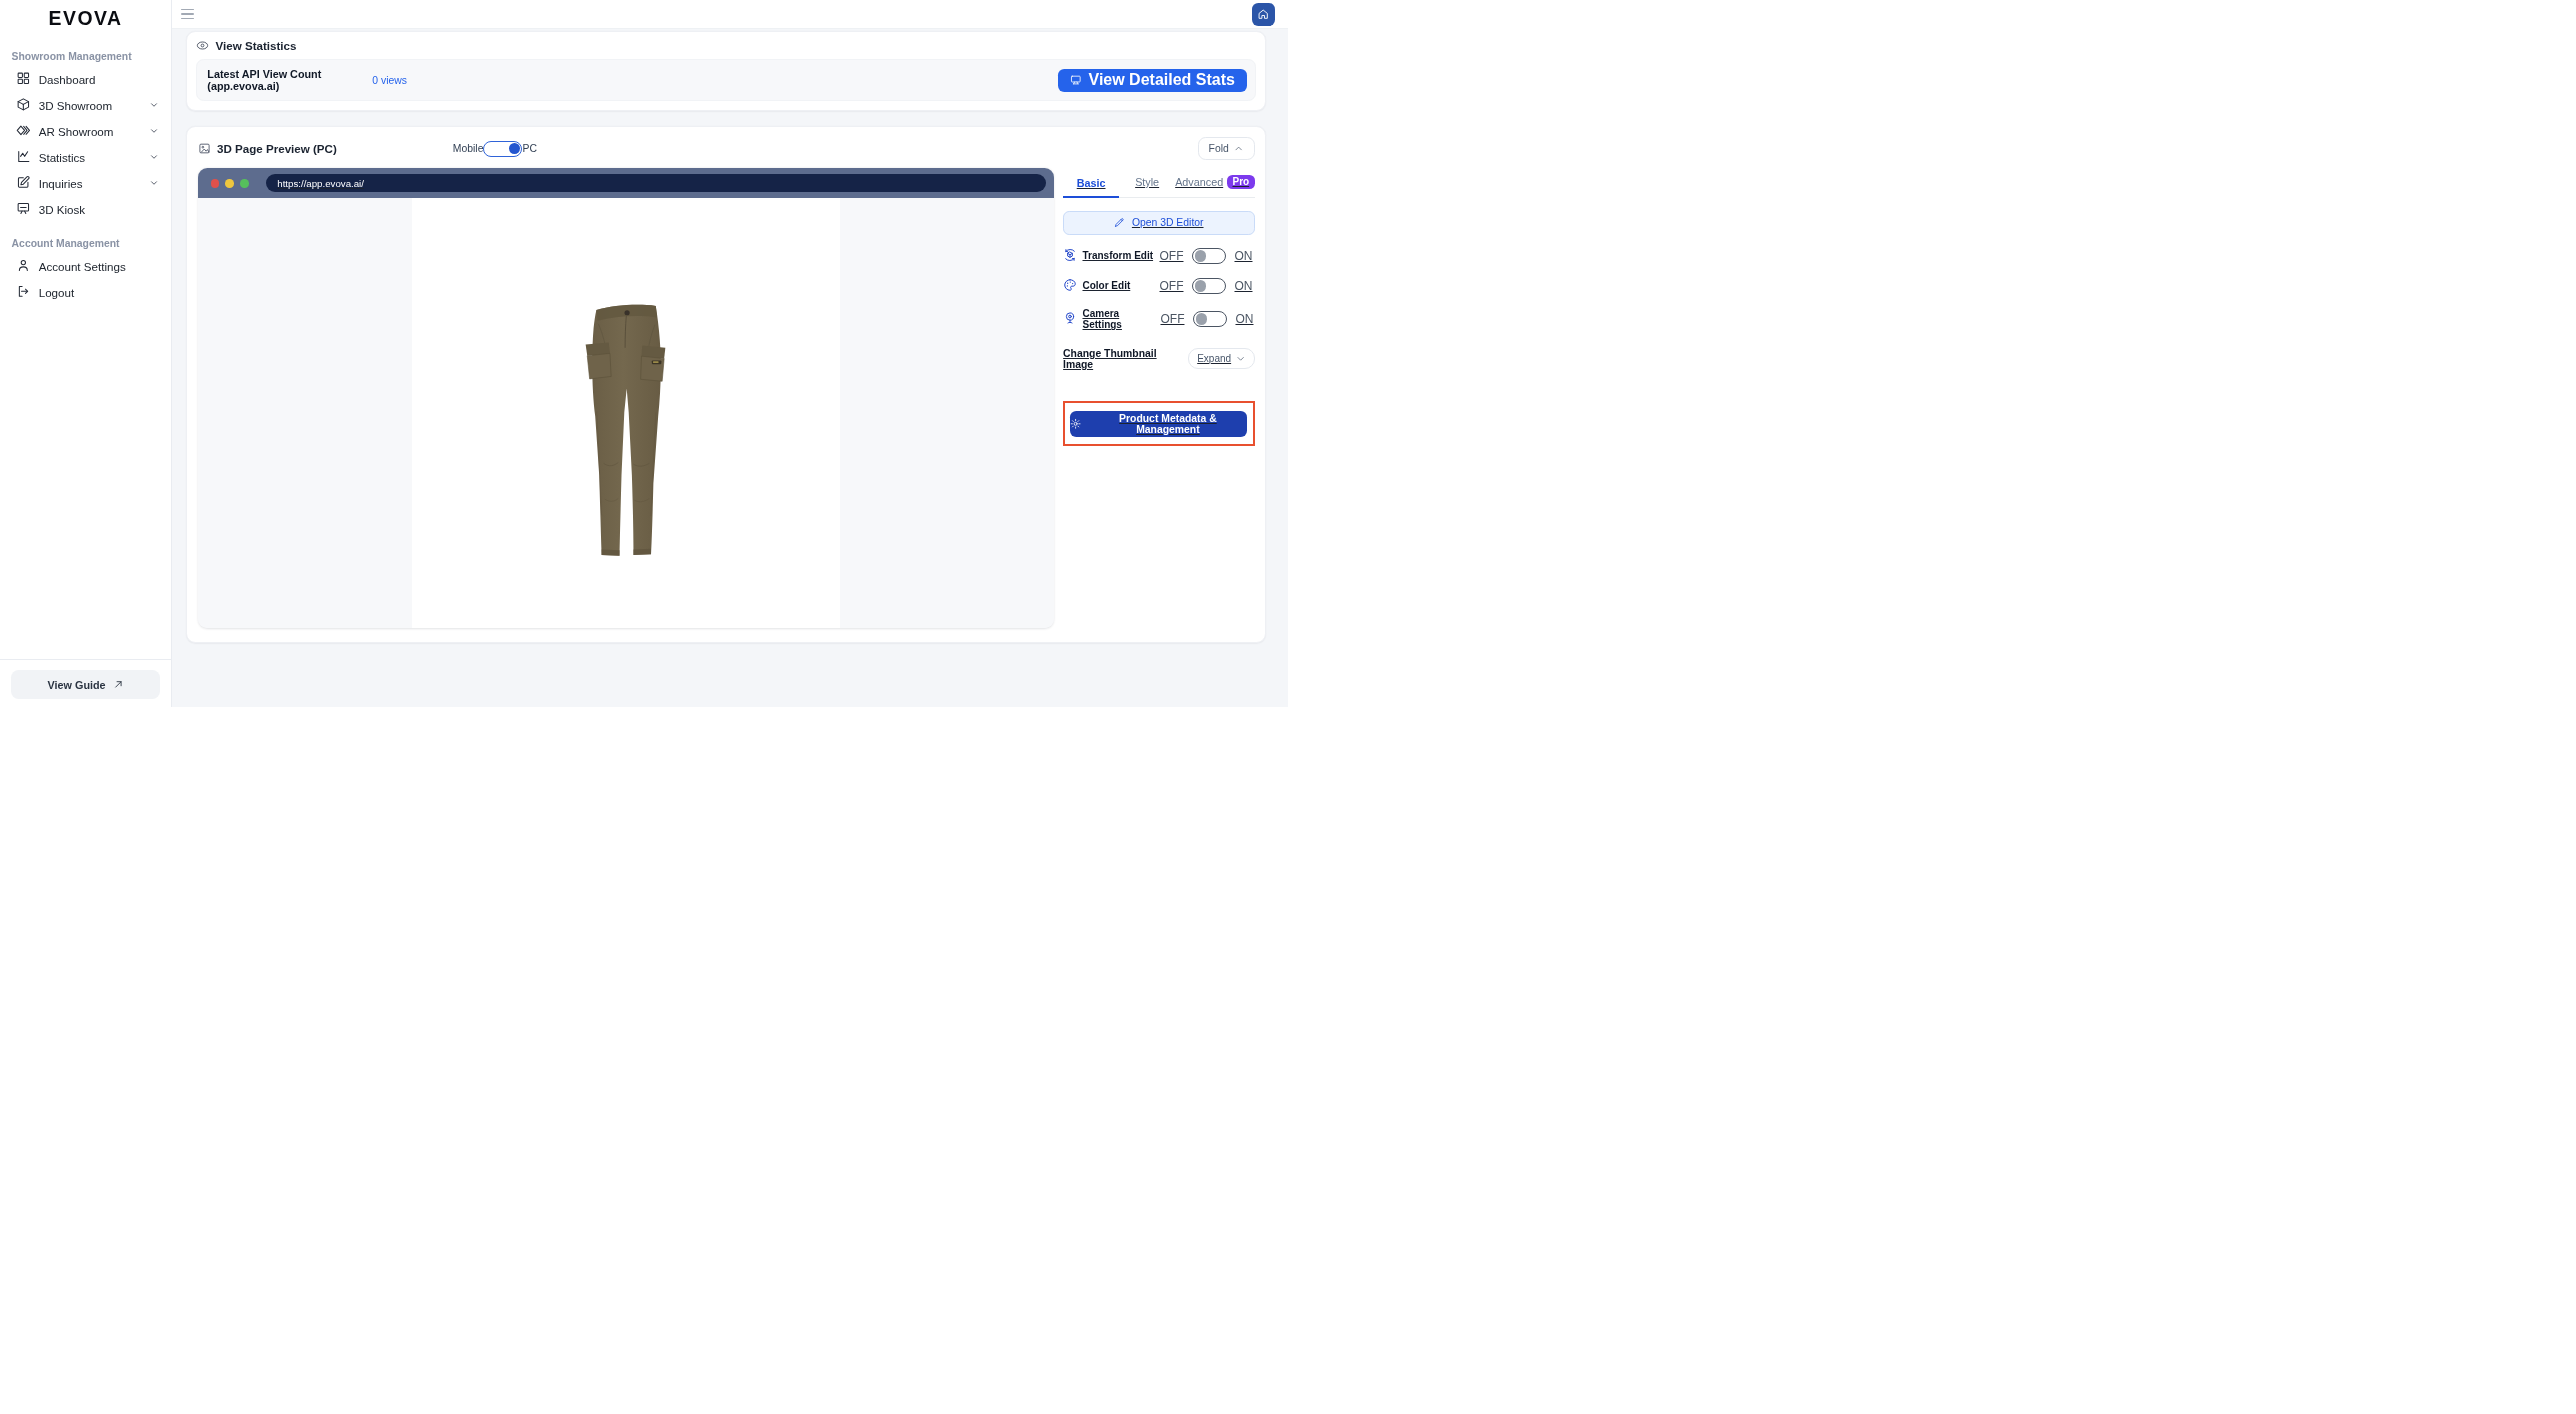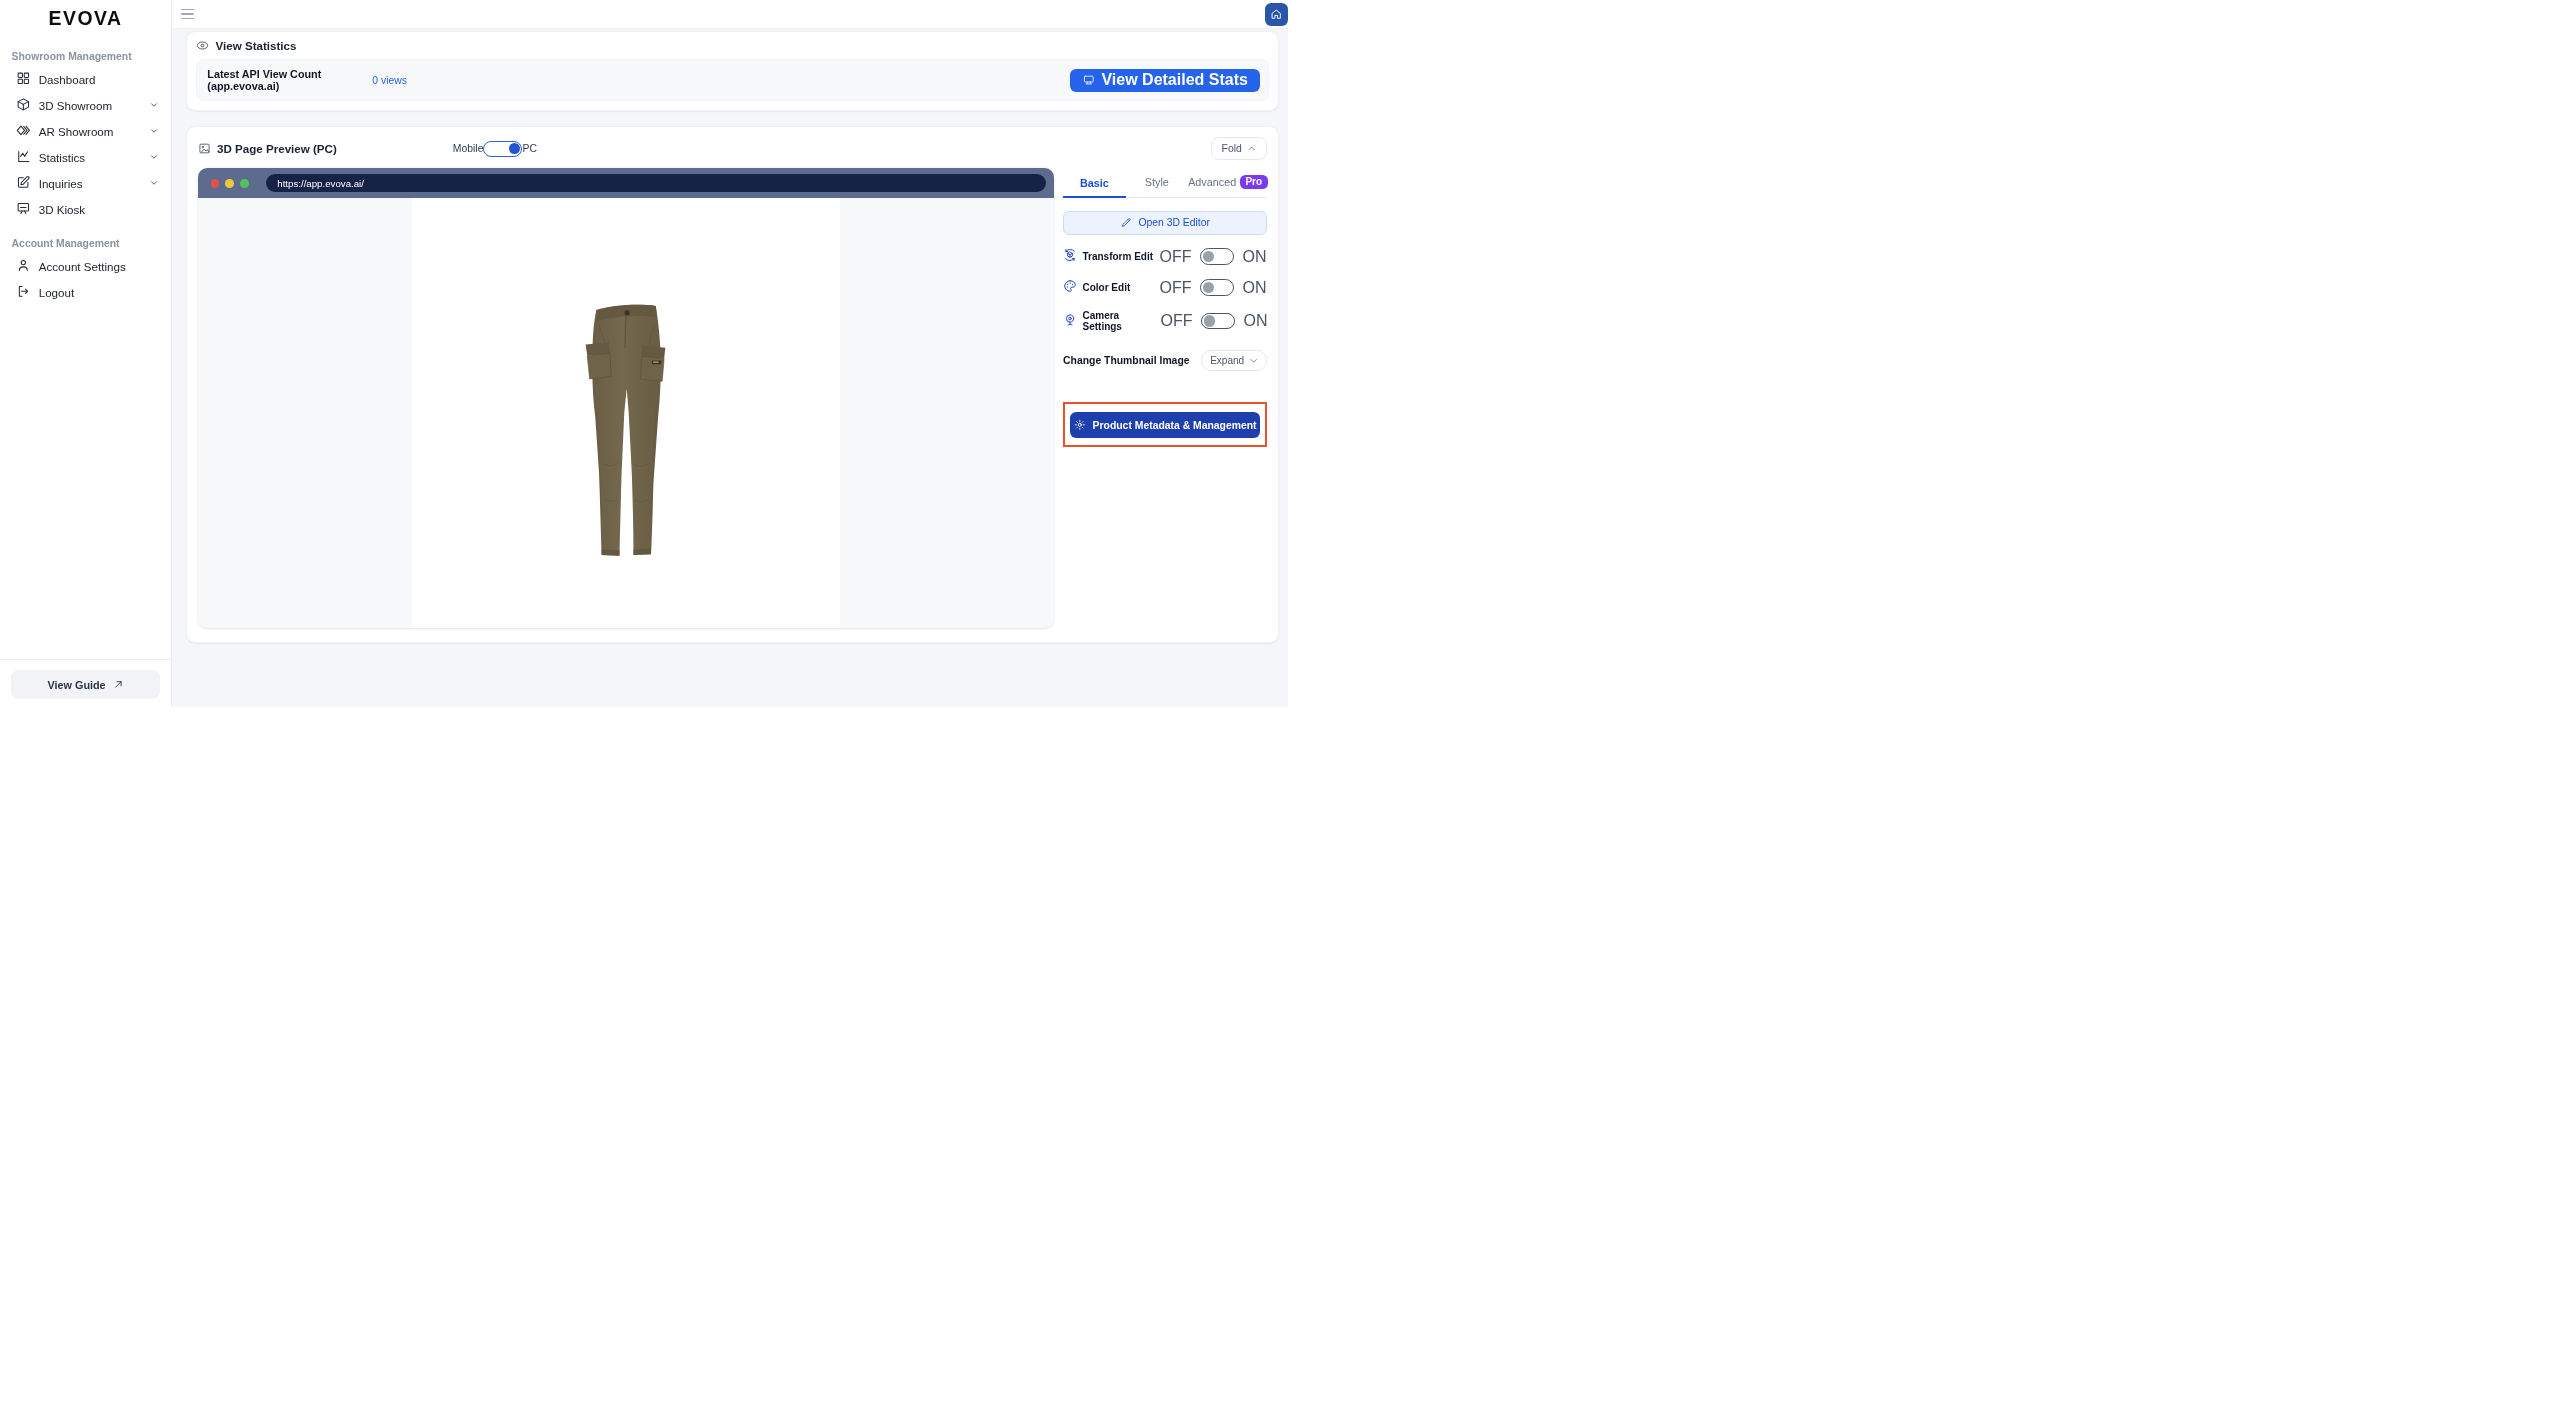"https://app.evova.ai/" .preview-body { text-decoration: none -> underline }
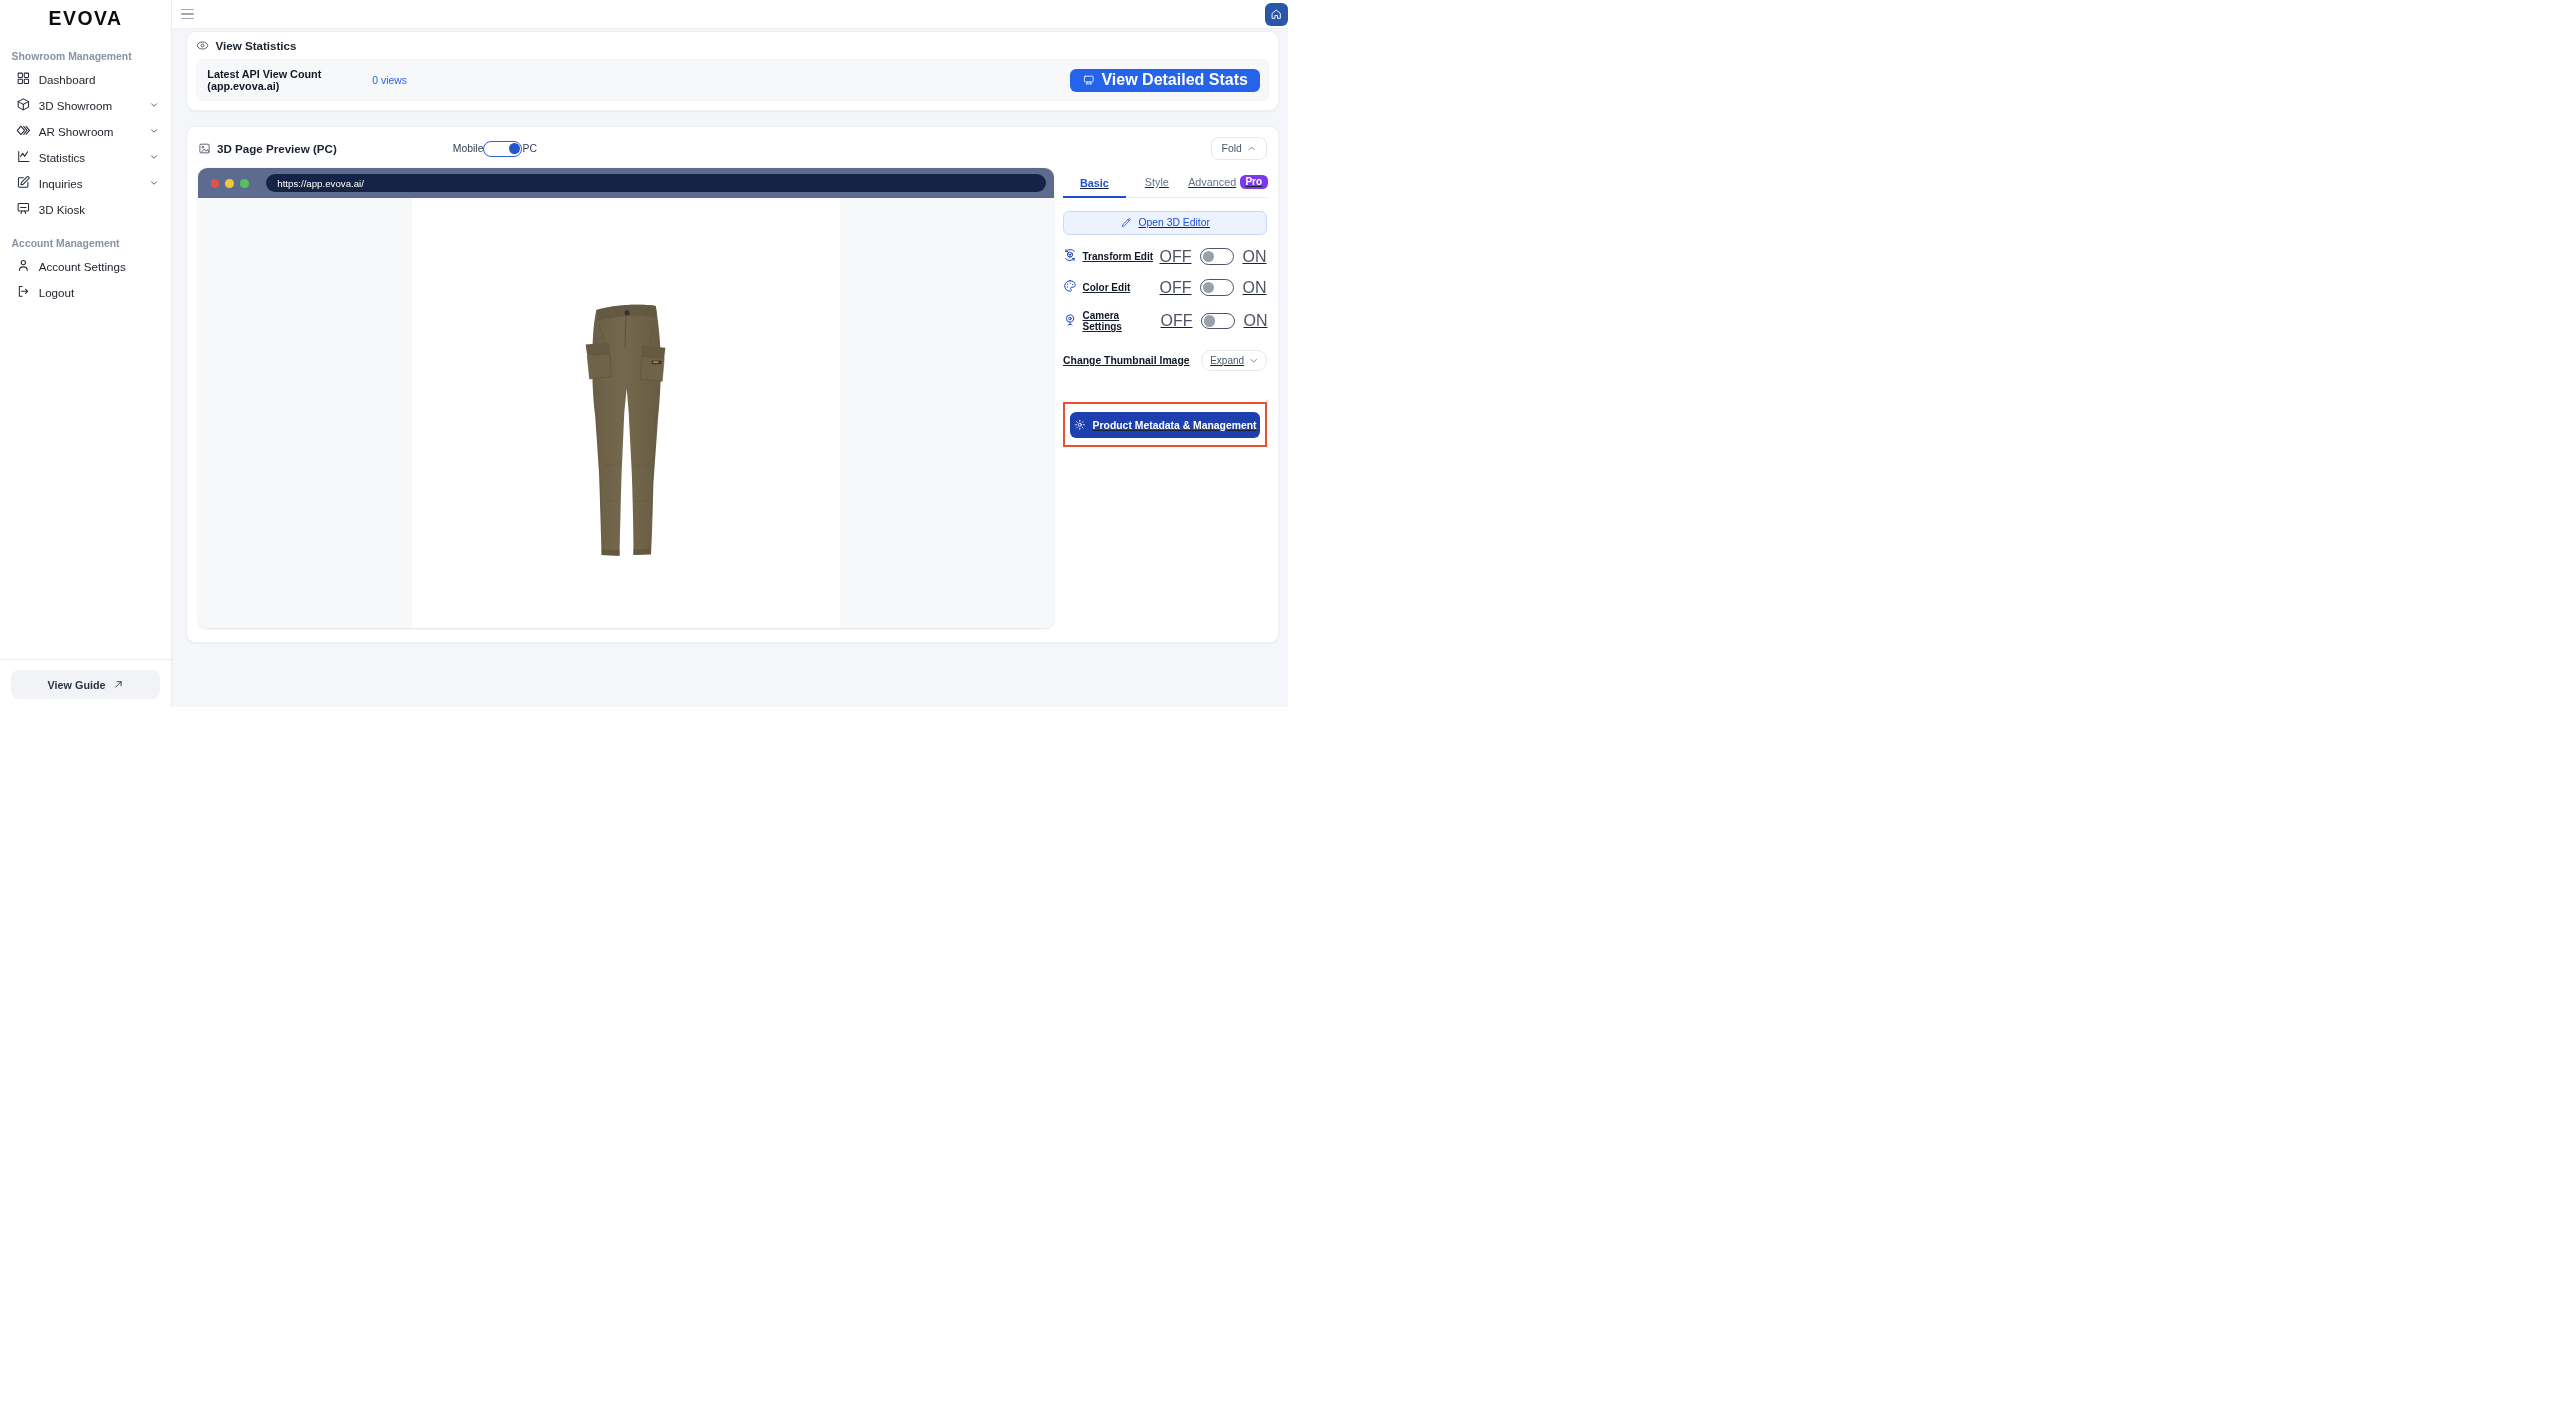"OFF" .offon { font-size: 16px -> 12px }
